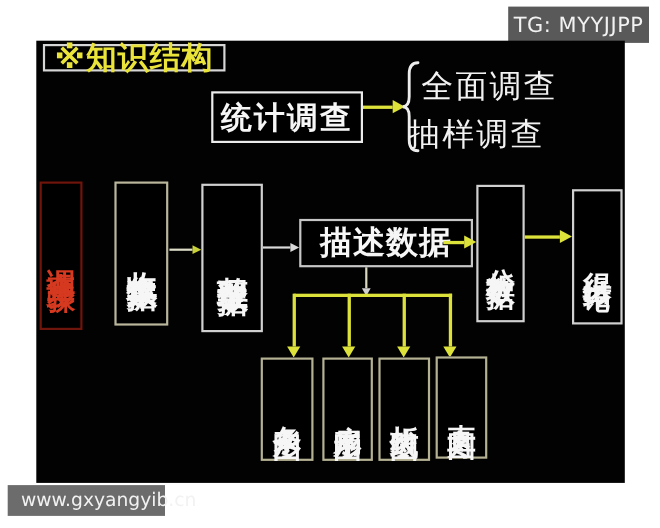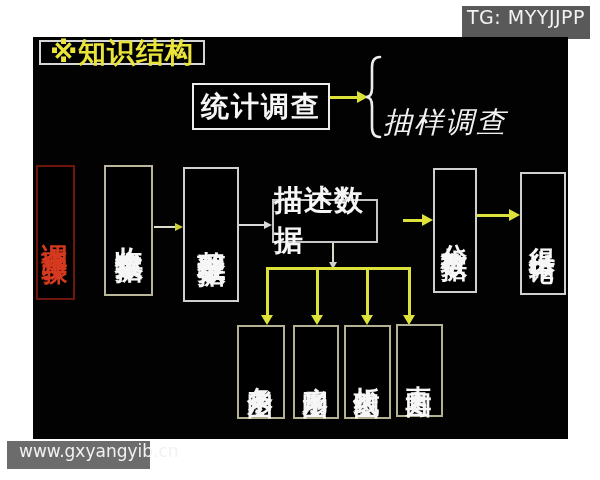"TG: MYYJJPP" .badge { align-items: none -> center }
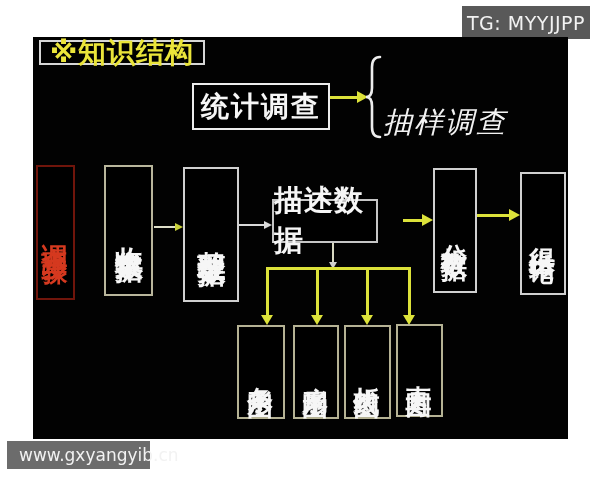"全面调查" div.type-label { html: none -> <div>全面调查</div> }
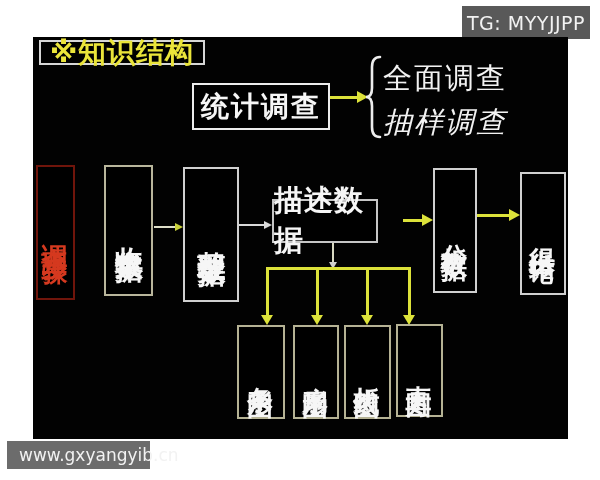"抽样调查" .type-2 { font-style: italic -> none; left: 350px -> 338px }
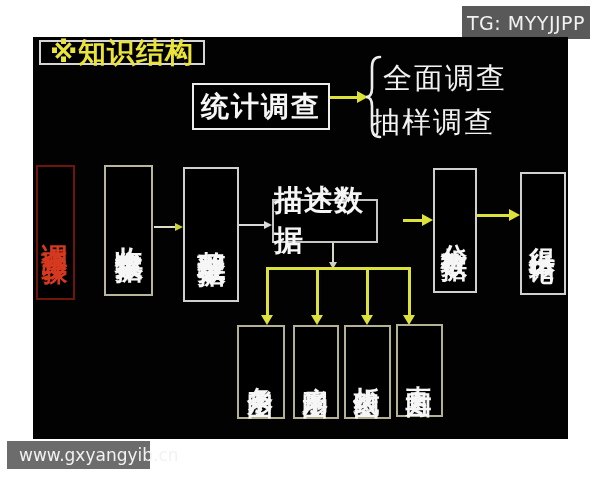"描述数据" .describe-box { width: 106px -> 158px }
